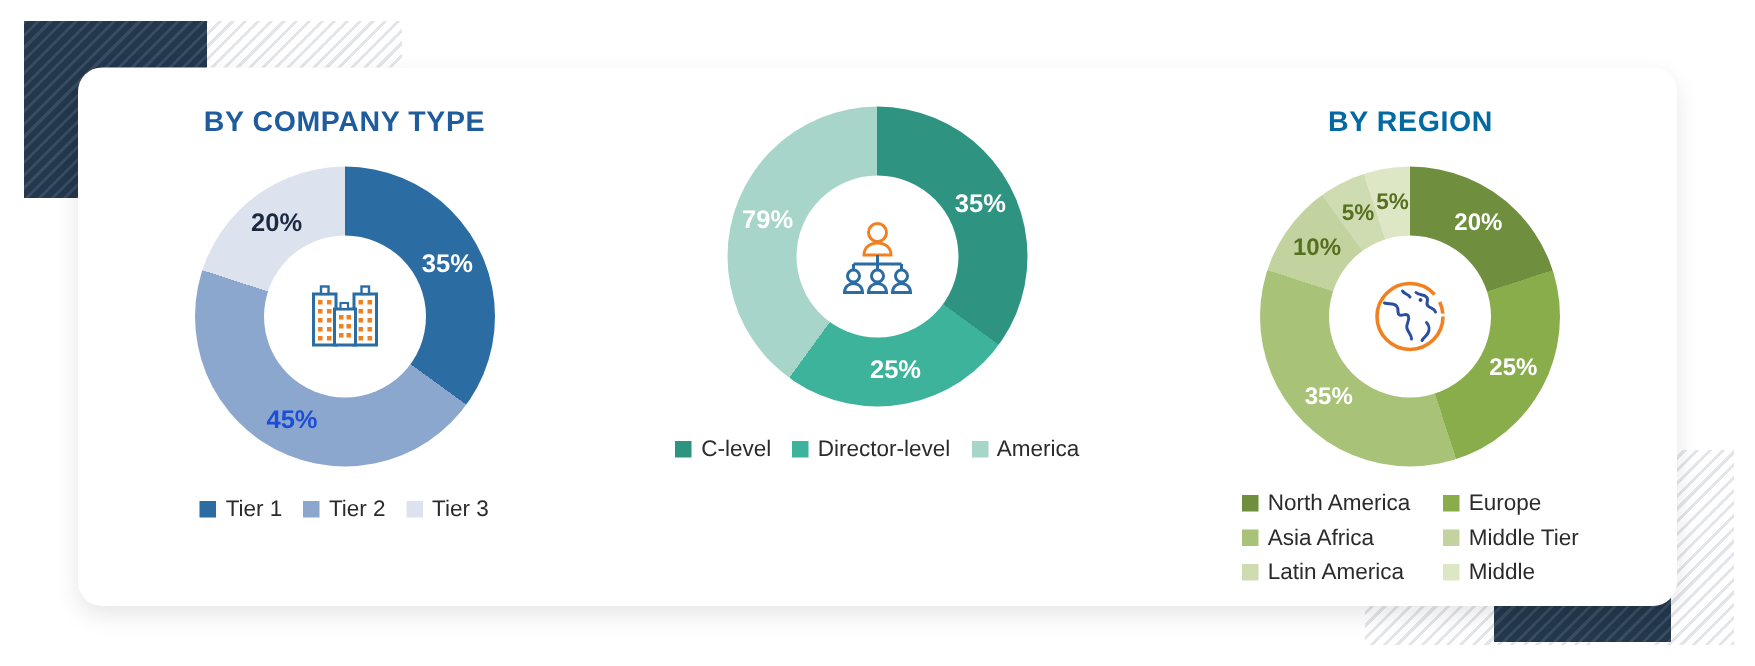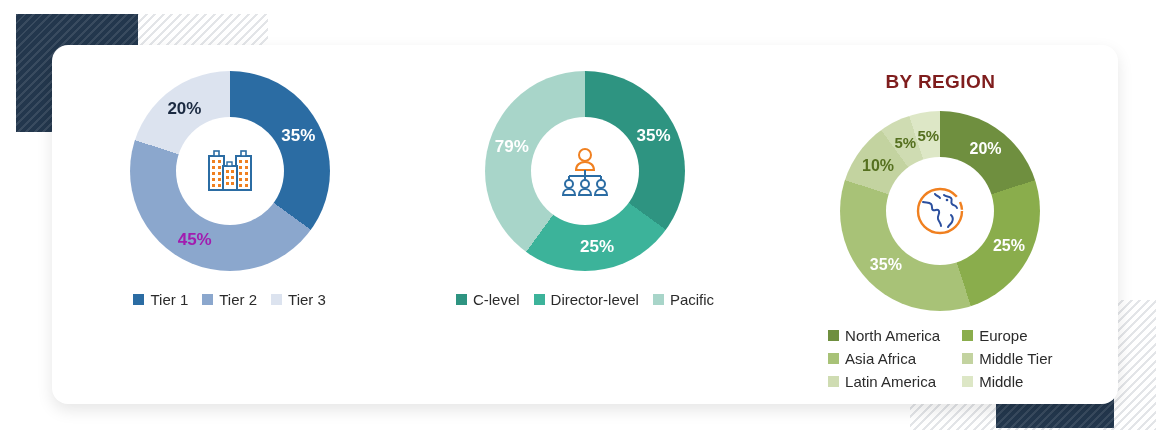"BY COMPANY TYPE" div.panel-title { html: none -> <div>BY COMPANY TYPE</div> }
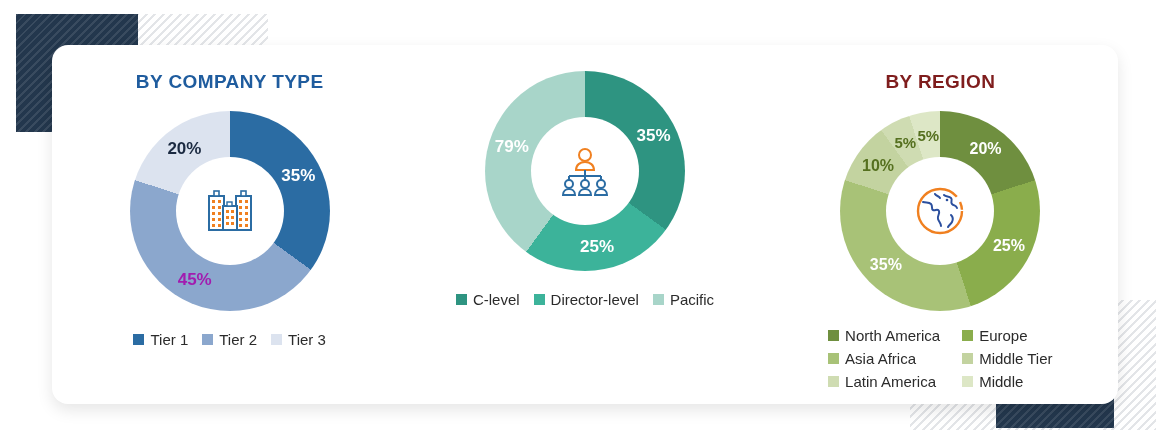"BY REGION" div.panel-title { color: #7f1d1d -> #0369a1 }
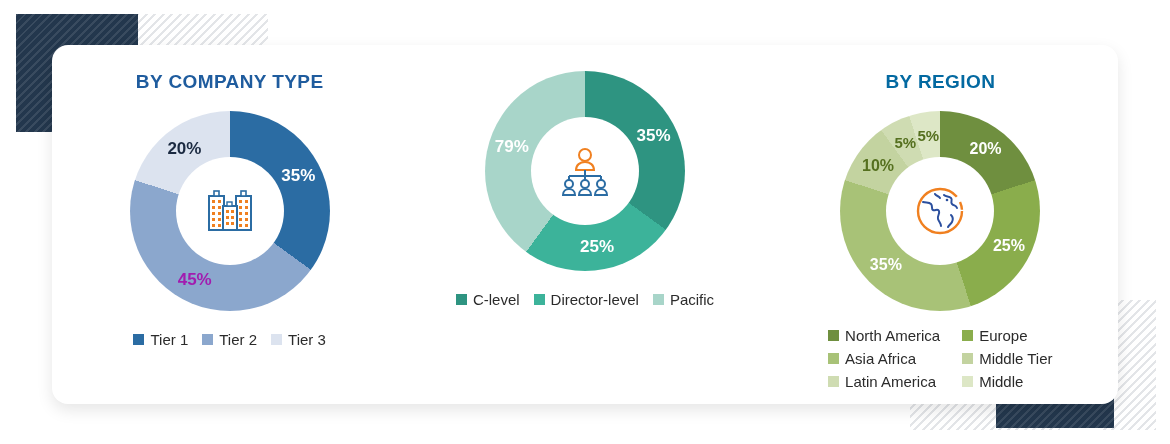"45%" span.slice-label { color: #a21caf -> #1d4ed8 }
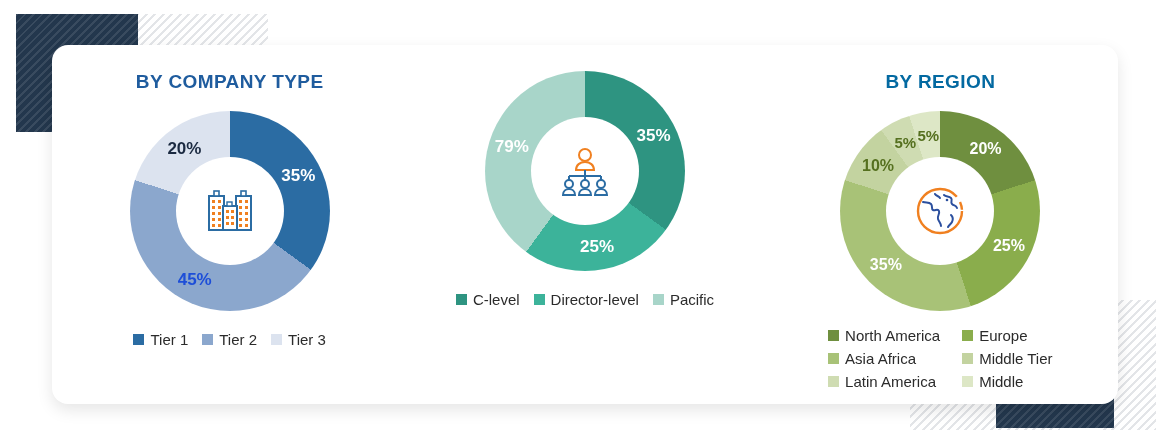"Pacific" span { text: Pacific -> America }
